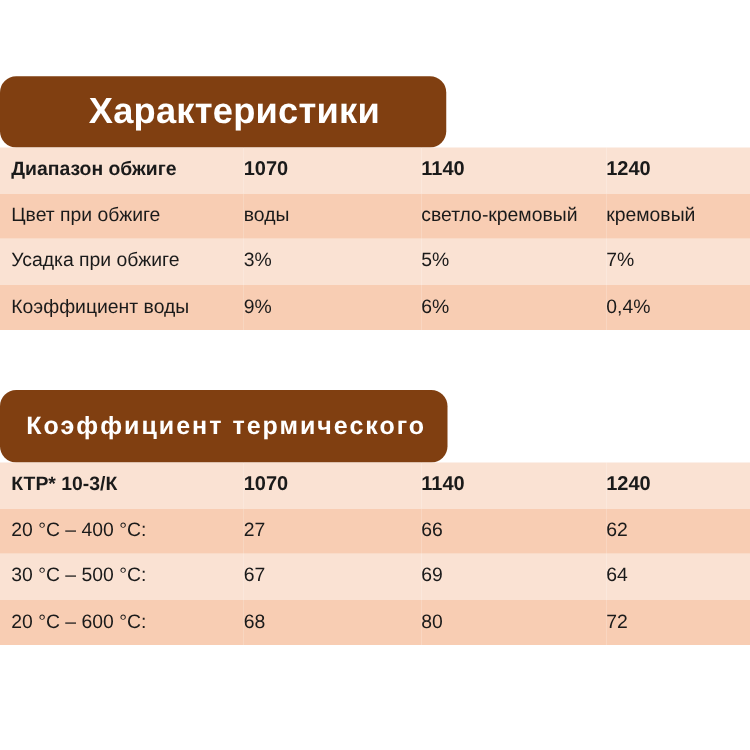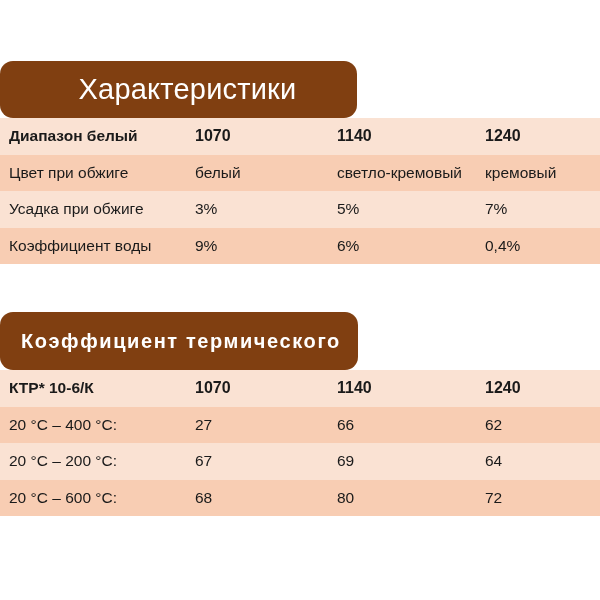"Характеристики" .tab-1 { font-weight: normal -> bold }
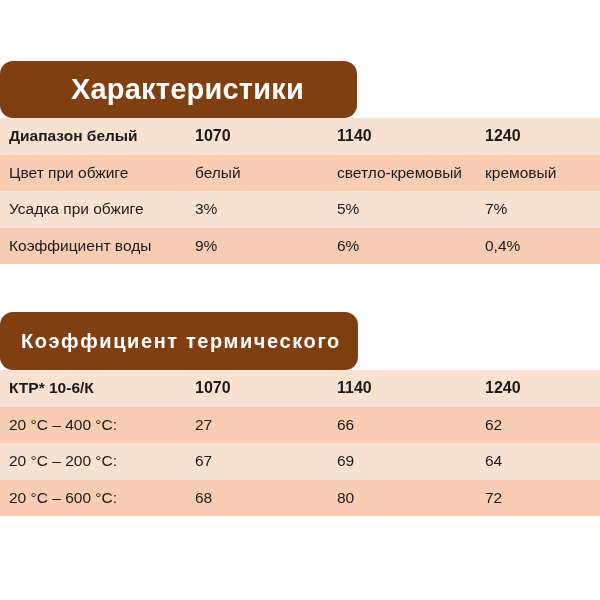"Диапазон белый" td.c-label { text: белый -> обжиге }
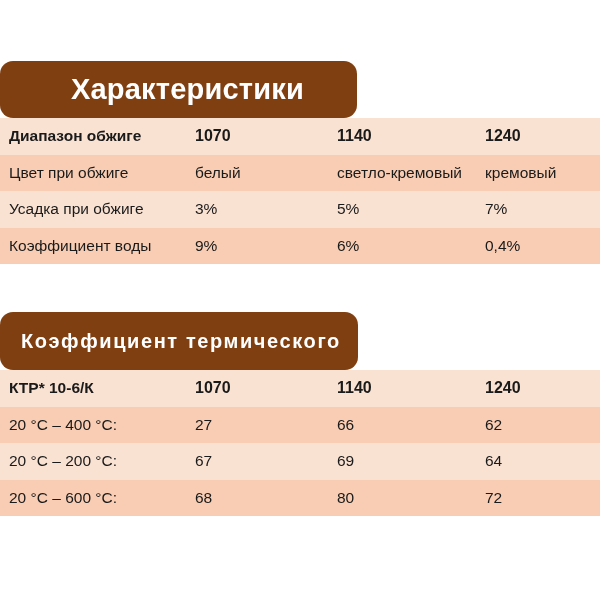"белый" td.c-val { text: белый -> воды }
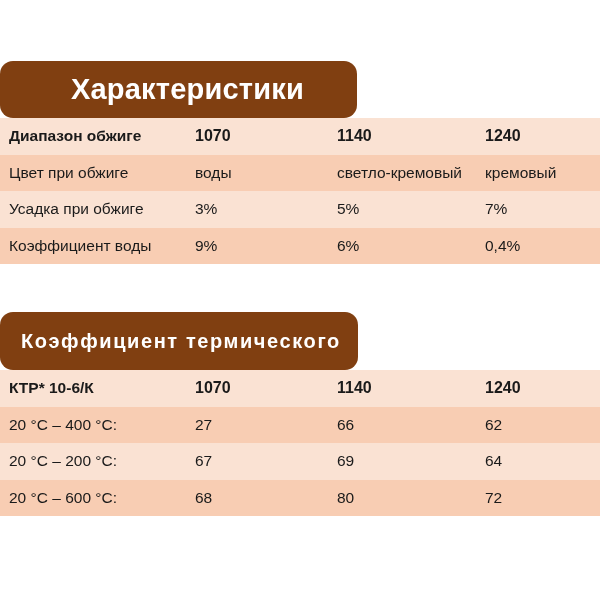"КТР* 10-6/К" td.c-label { text: 10-6/К -> 10-3/К }
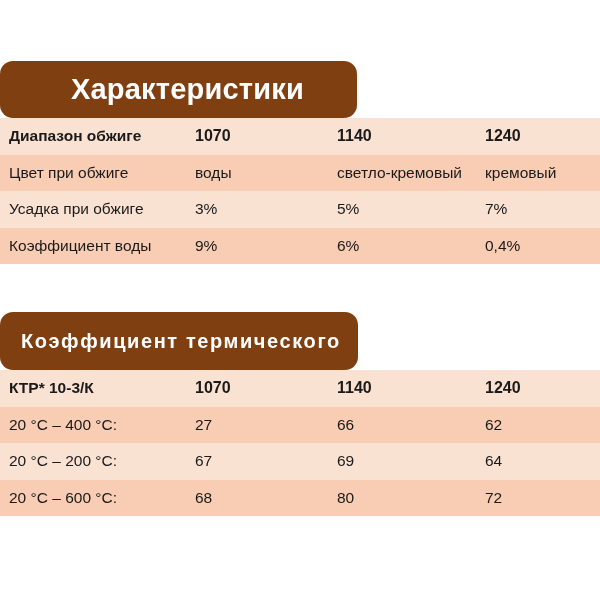"20 °C – 200 °C:" td.c-label { text: 20 °C – 200 -> 30 °C – 500 }
